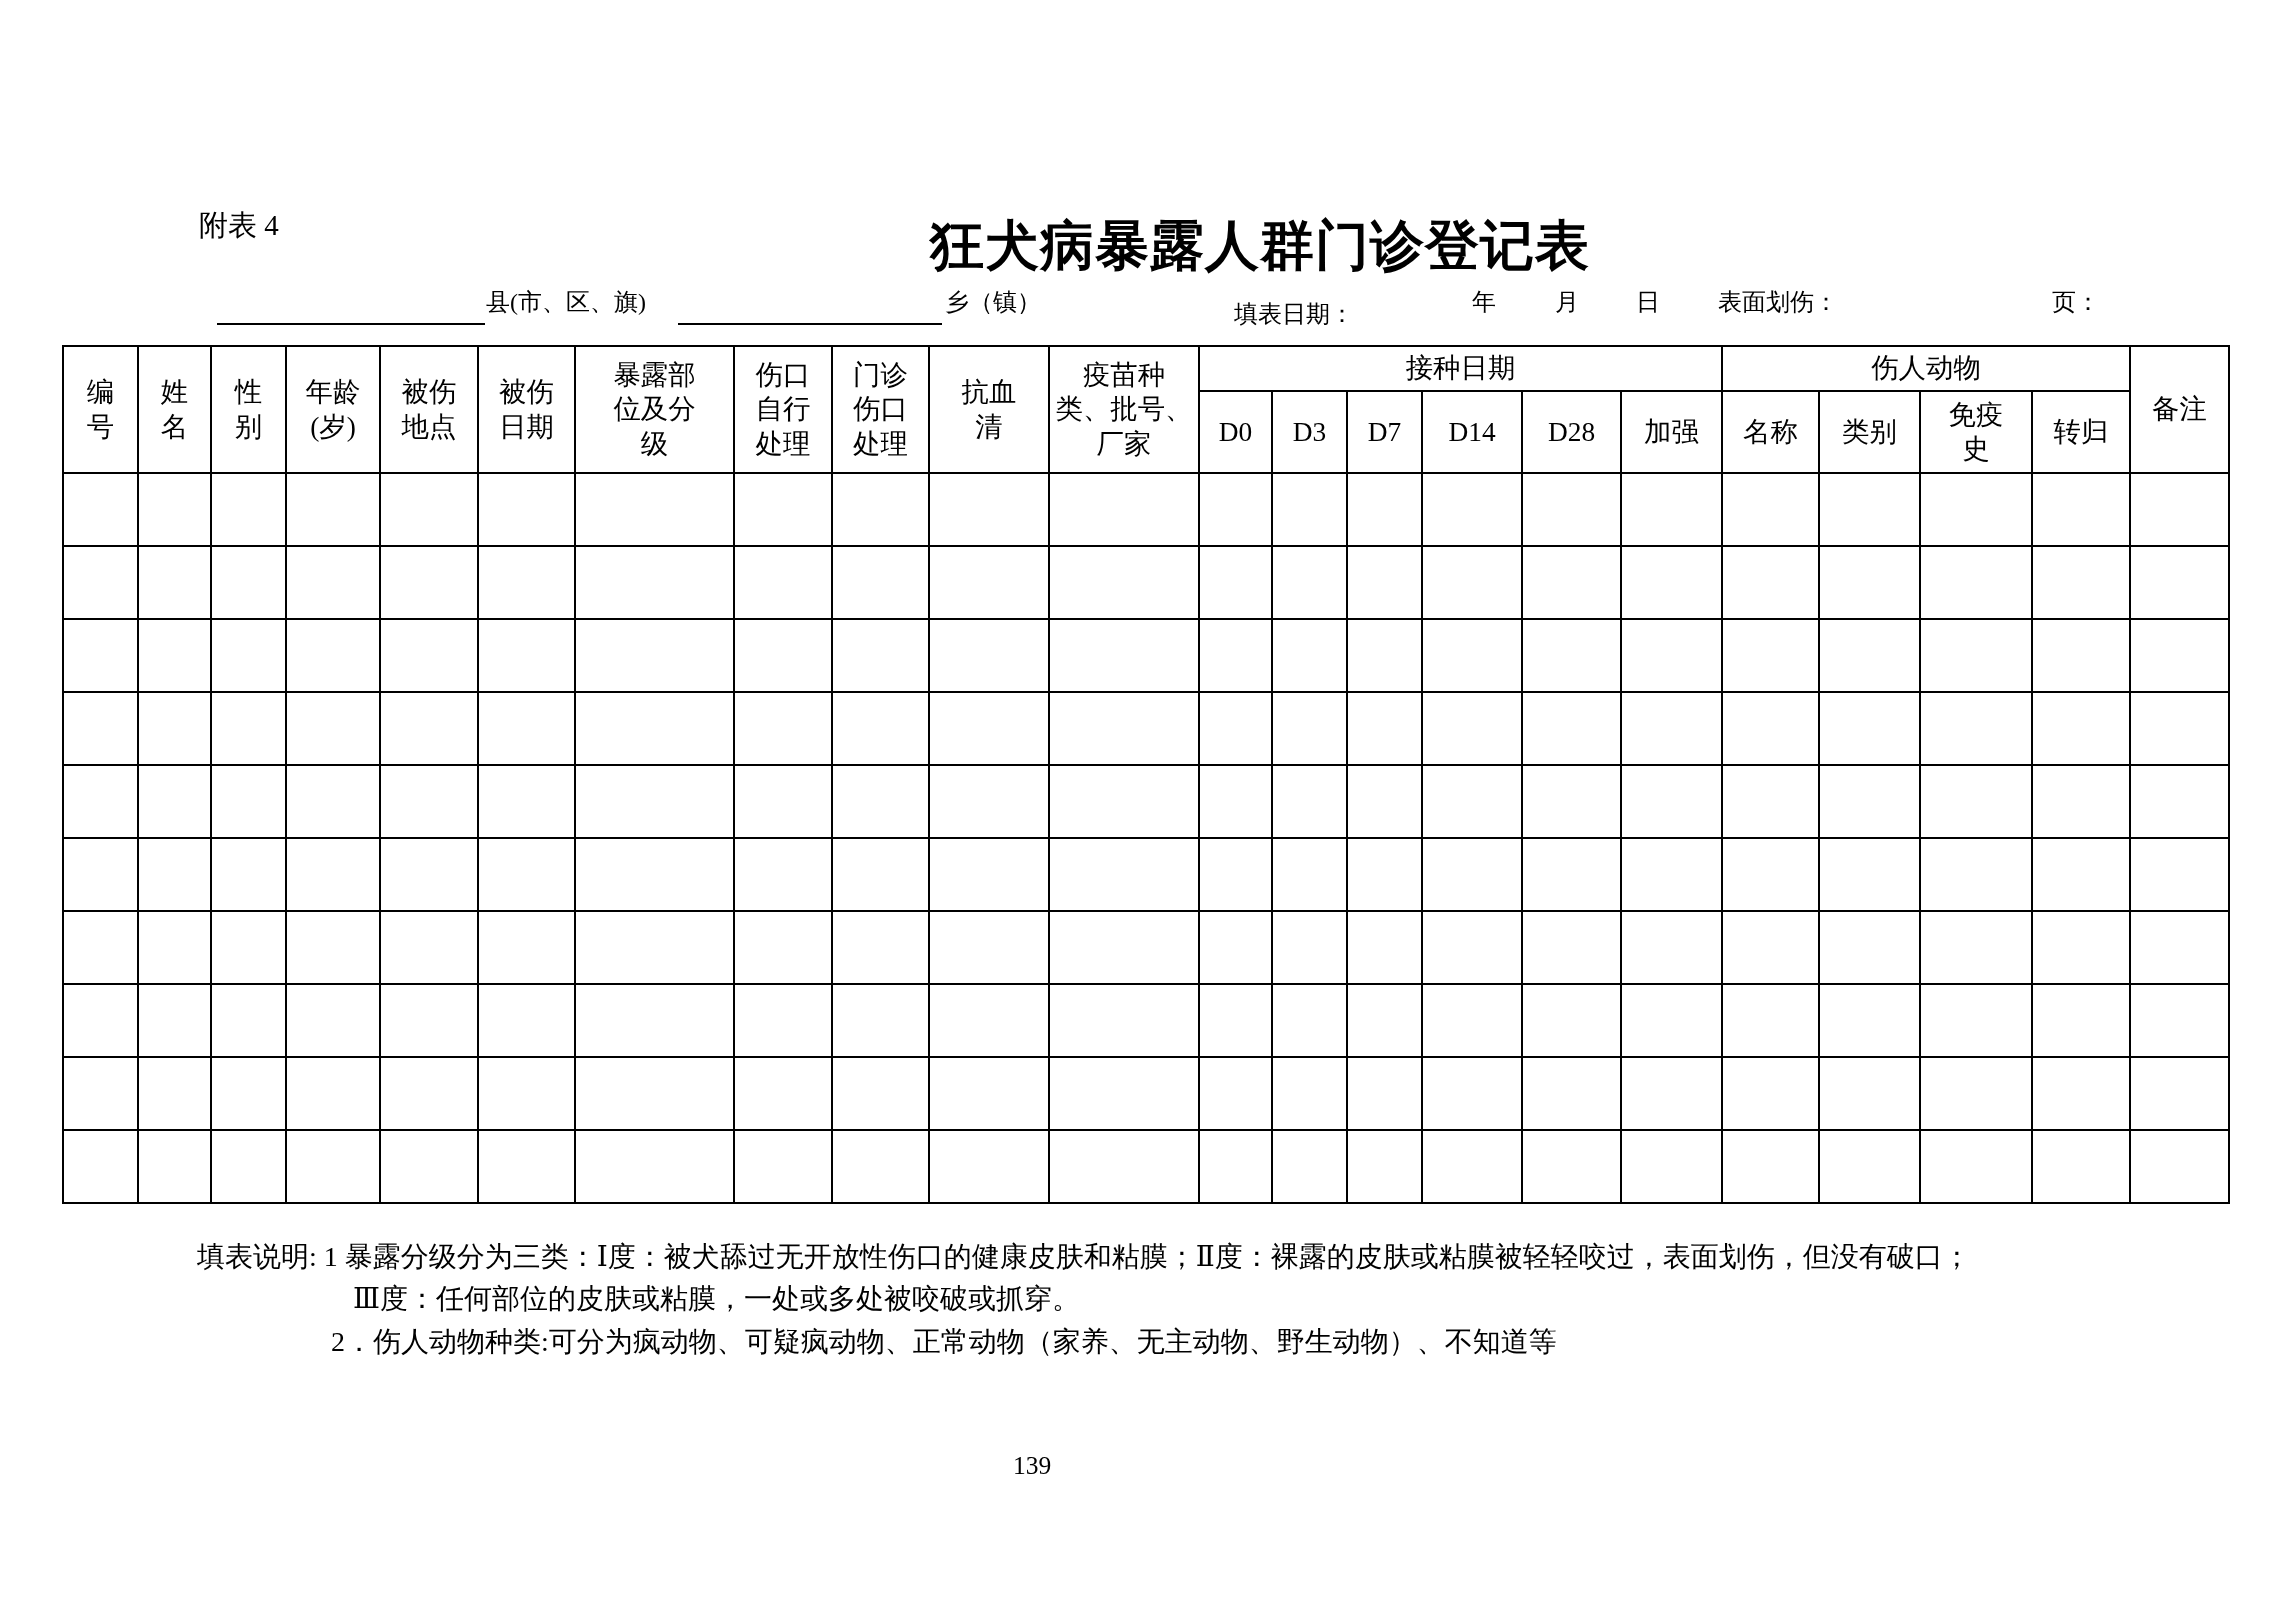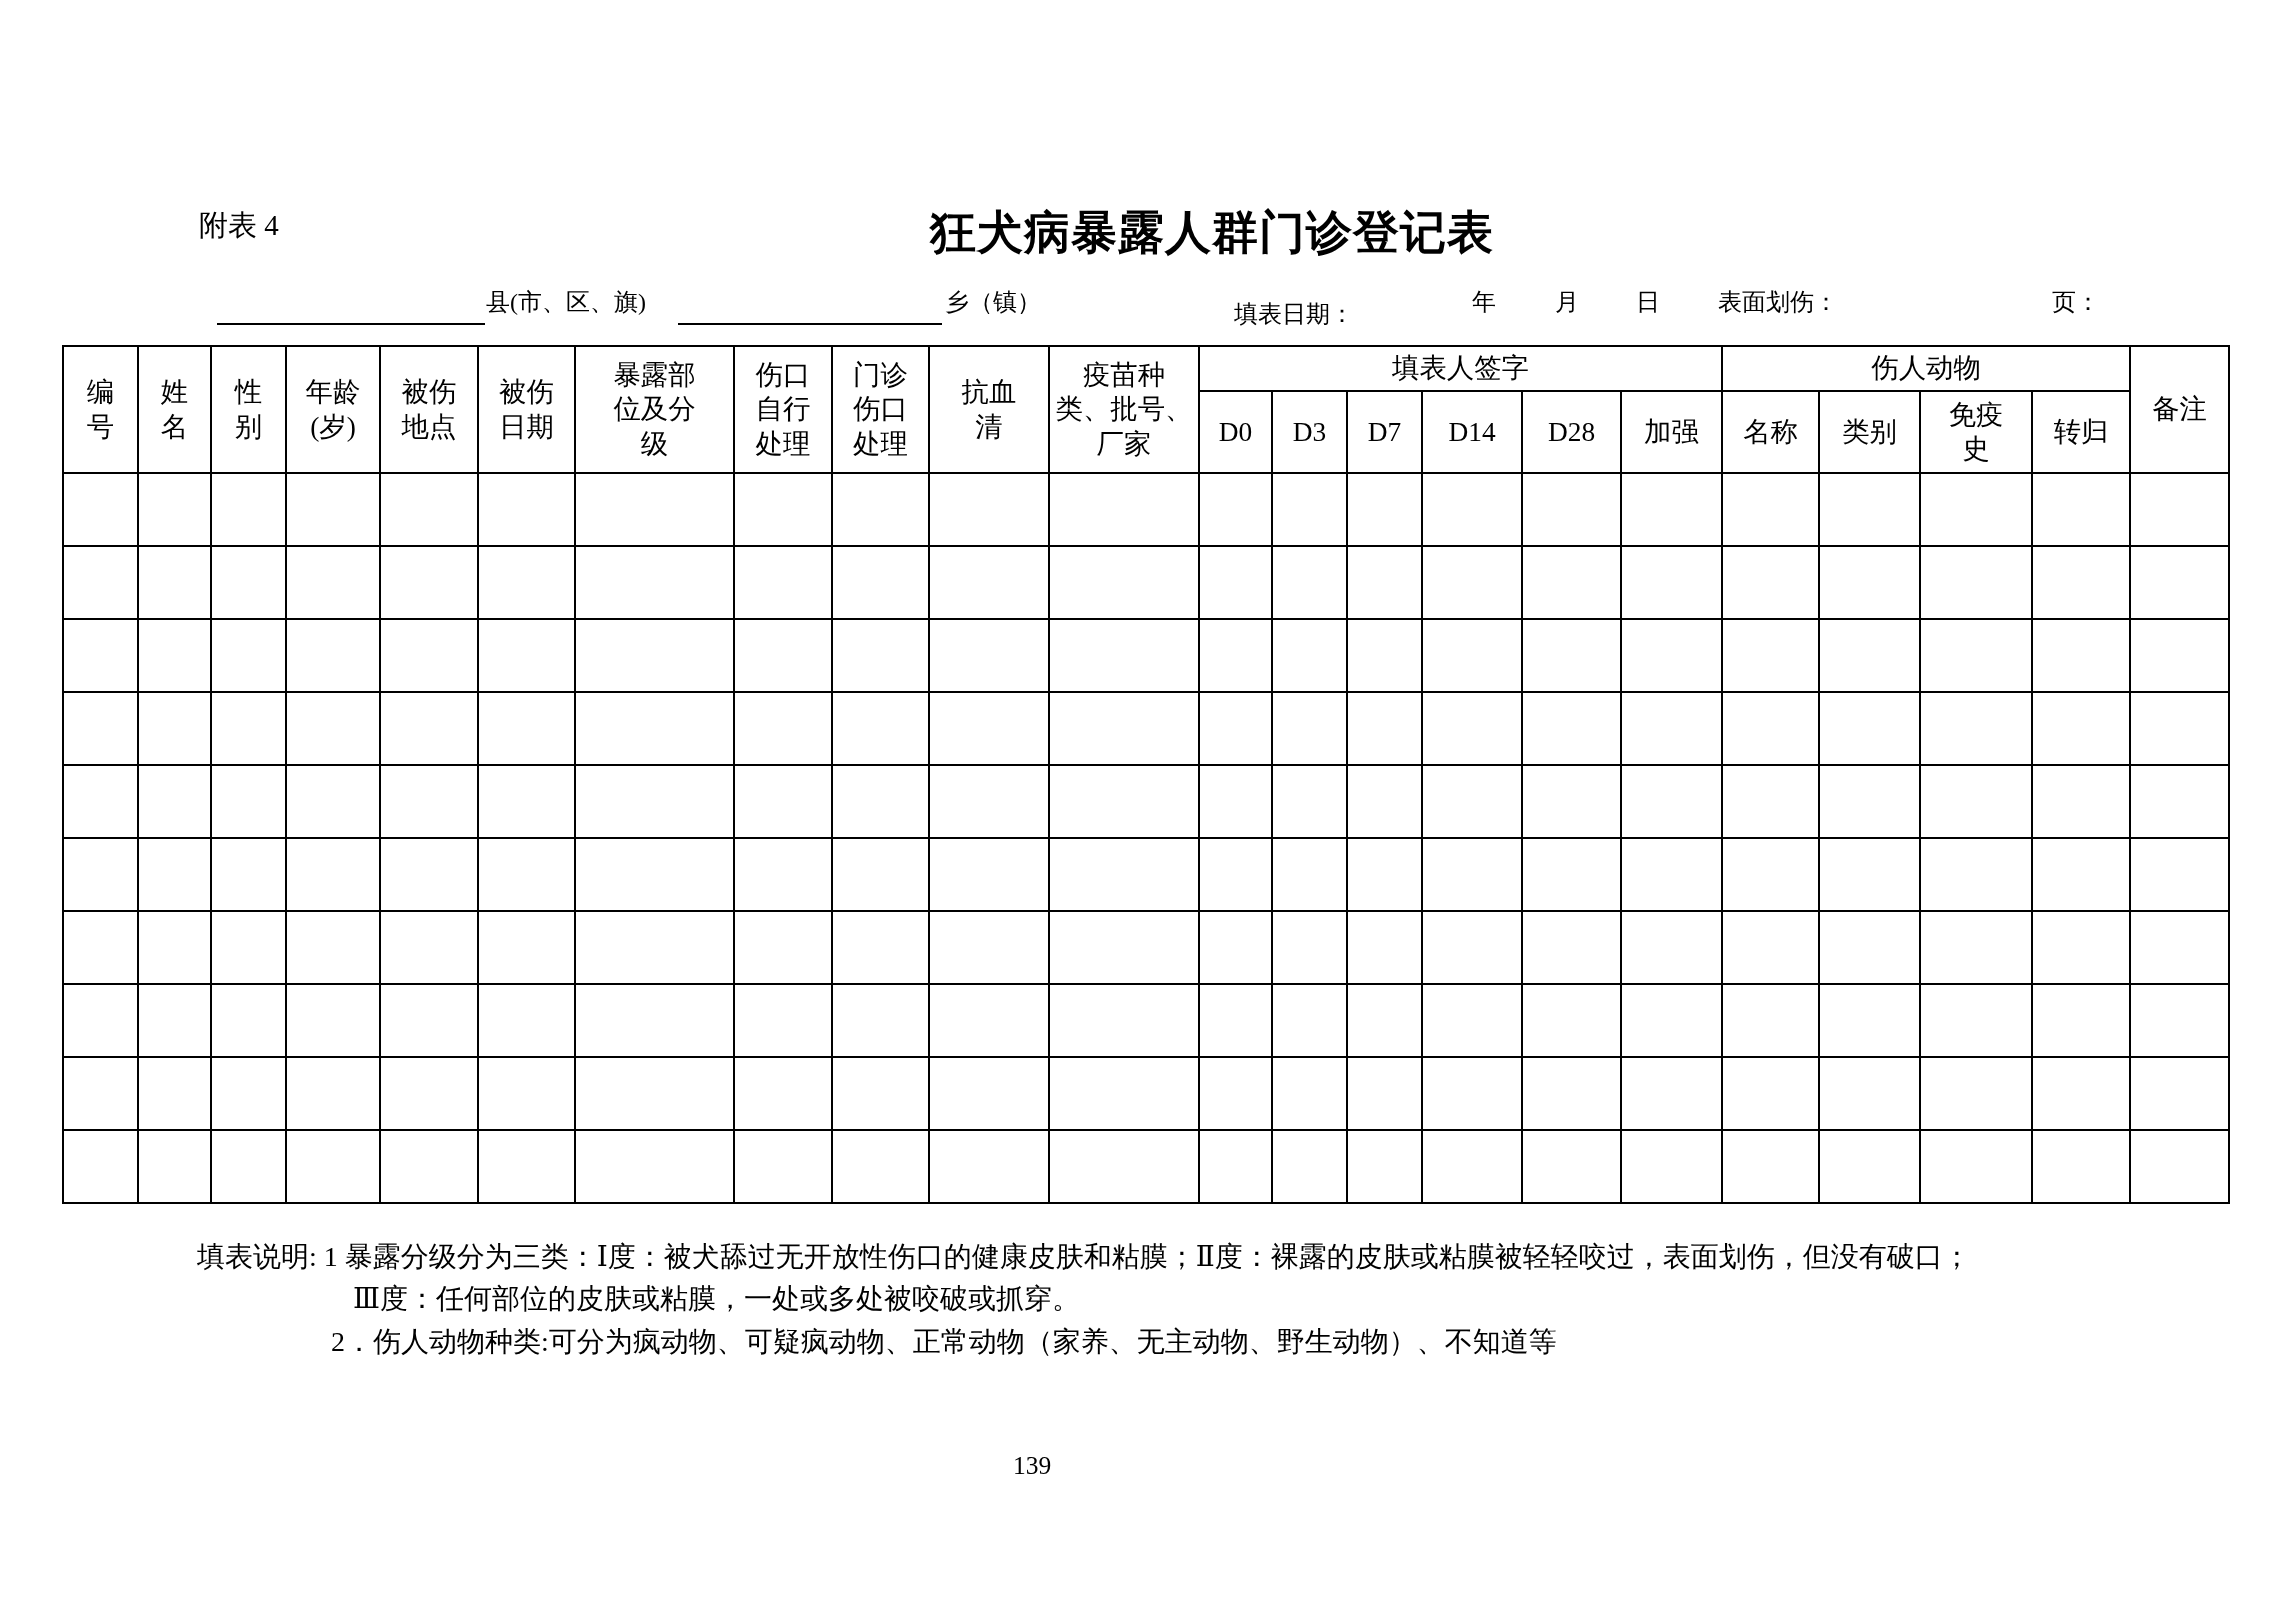"狂犬病暴露人群门诊登记表" .title { font-size: 46px -> 54px; top: 202px -> 210px }
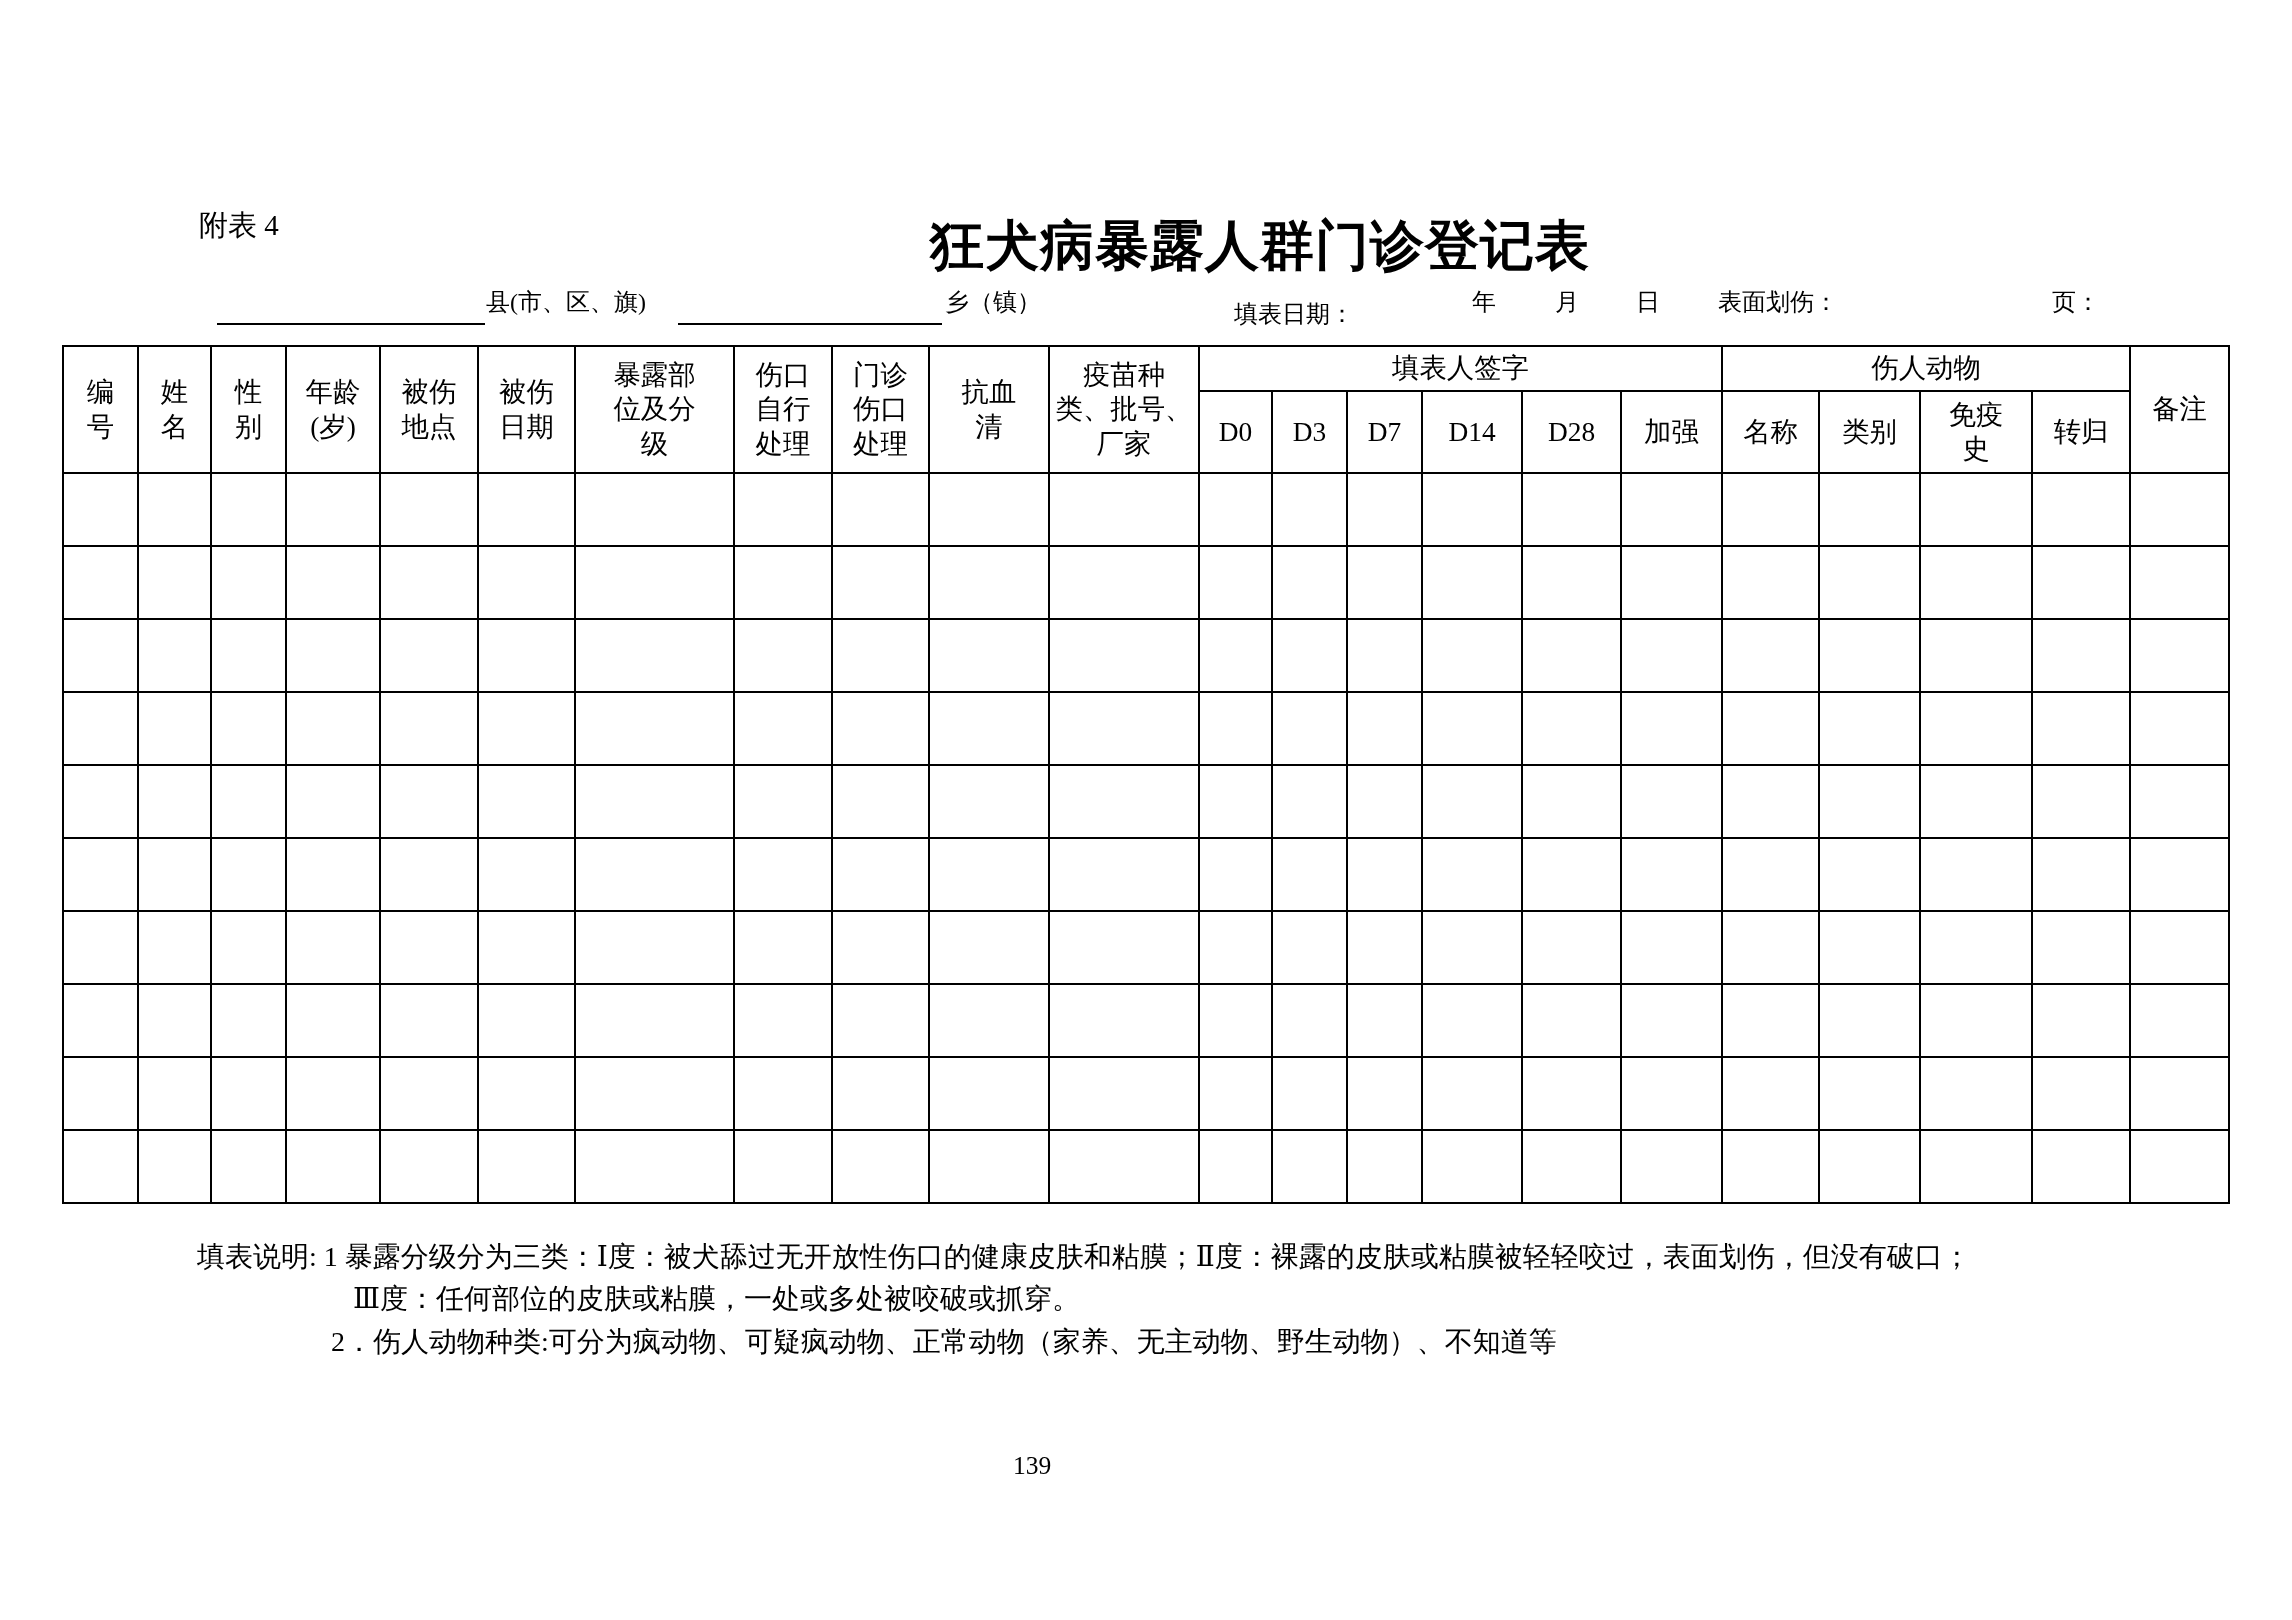"填表人签字" th.group { text: 填表人签字 -> 接种日期 }
